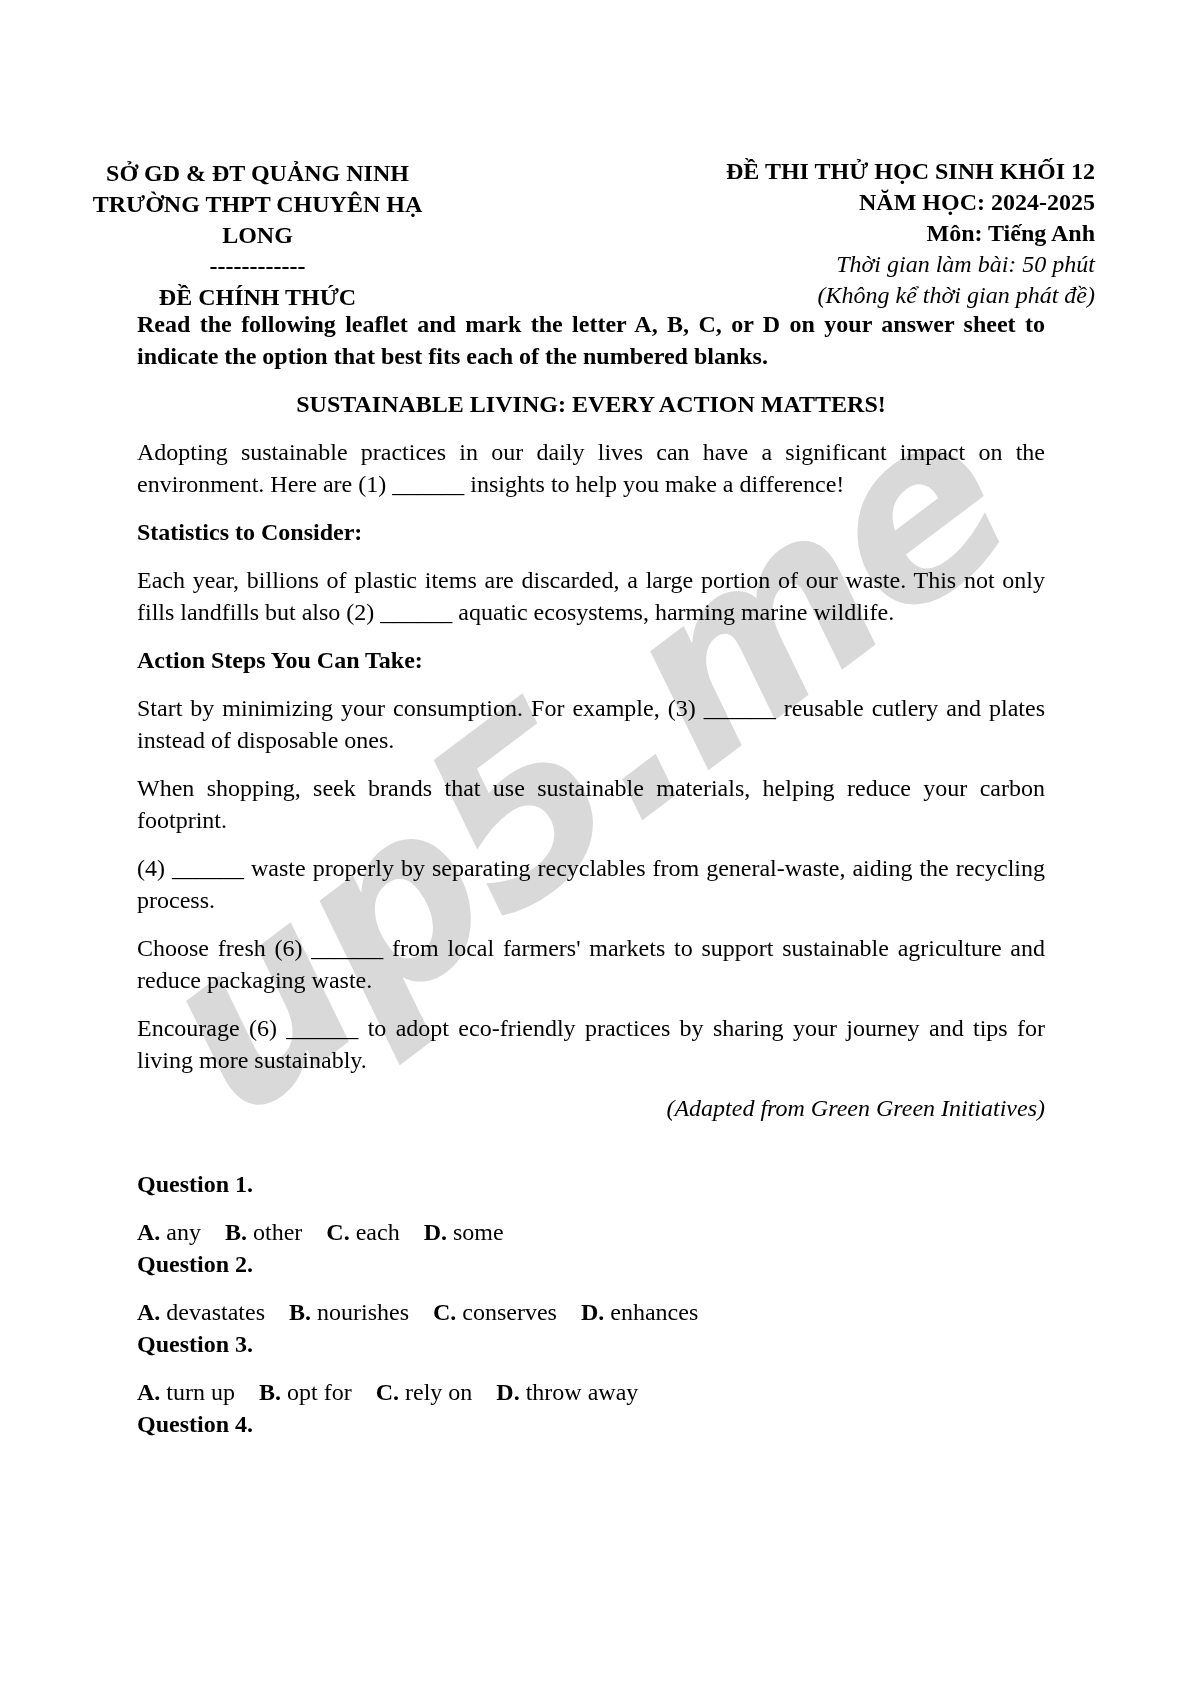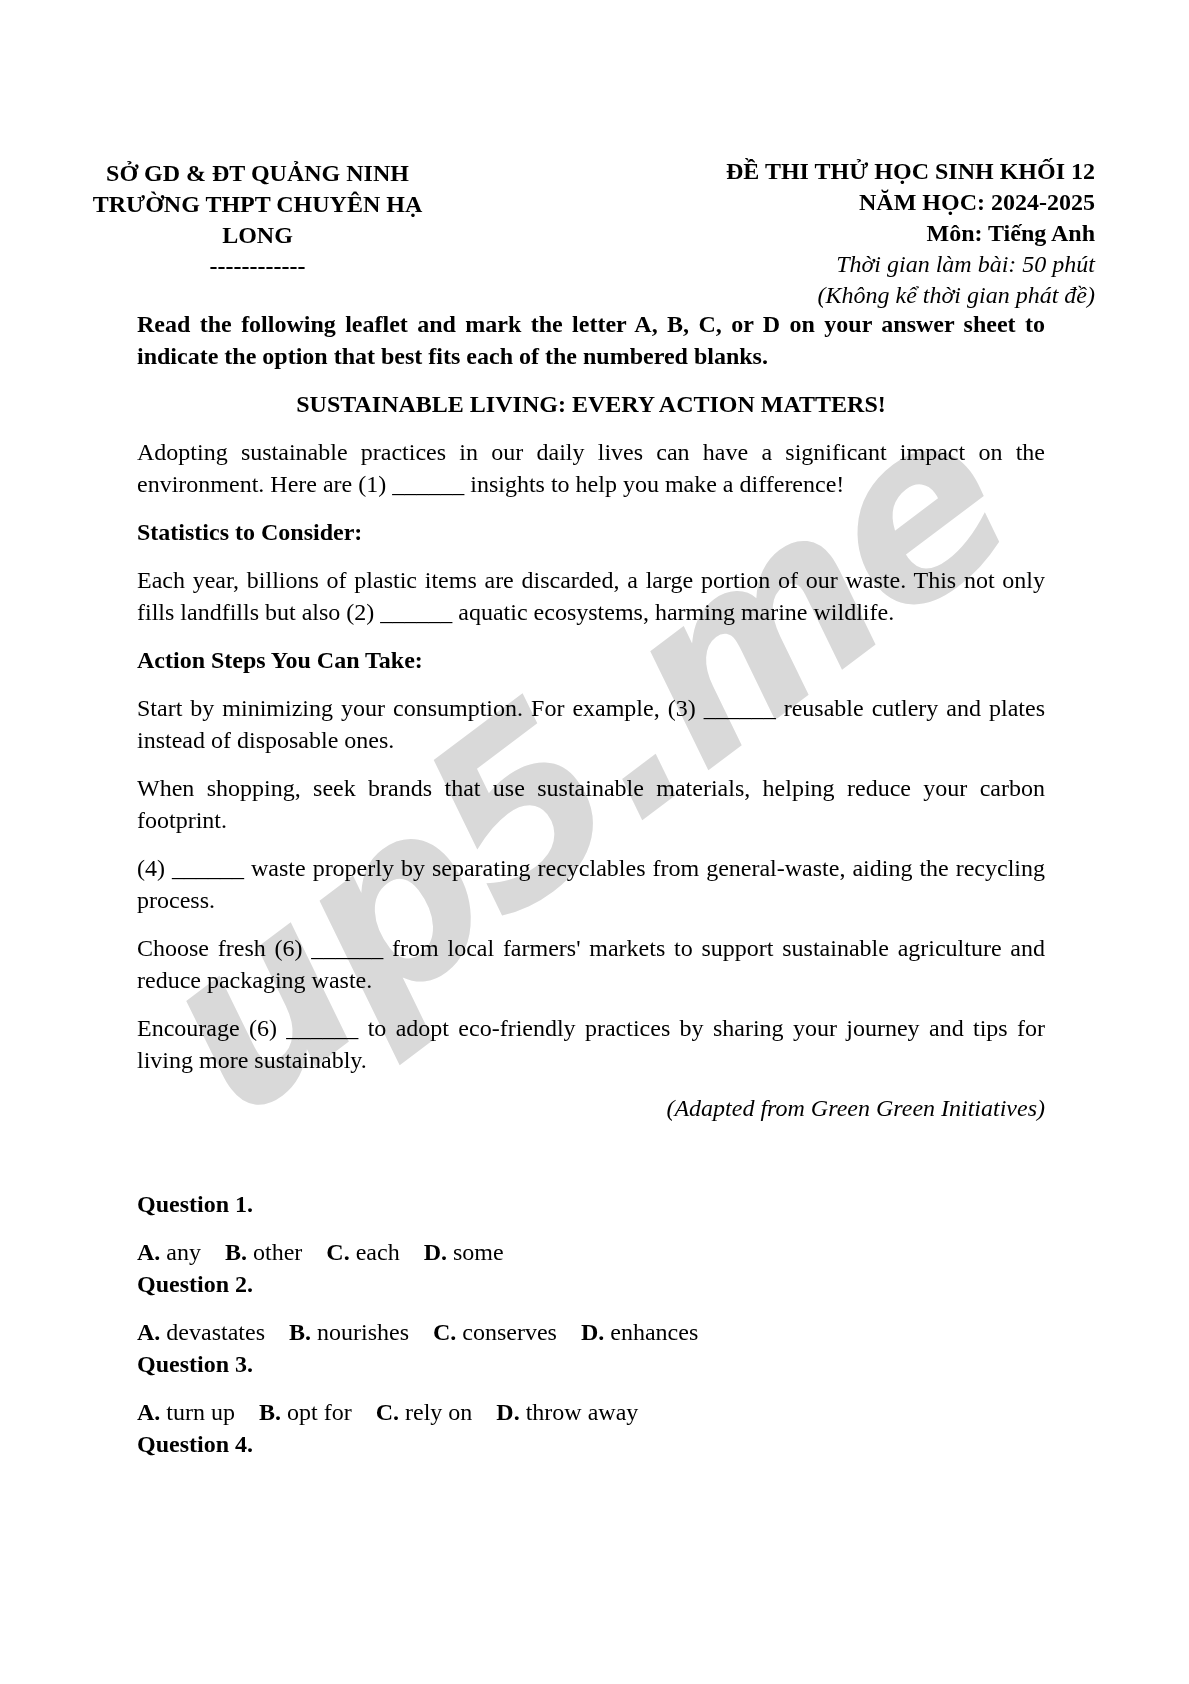"ĐỀ CHÍNH THỨC" div.b { html: none -> <div>ĐỀ CHÍNH THỨC</div> }
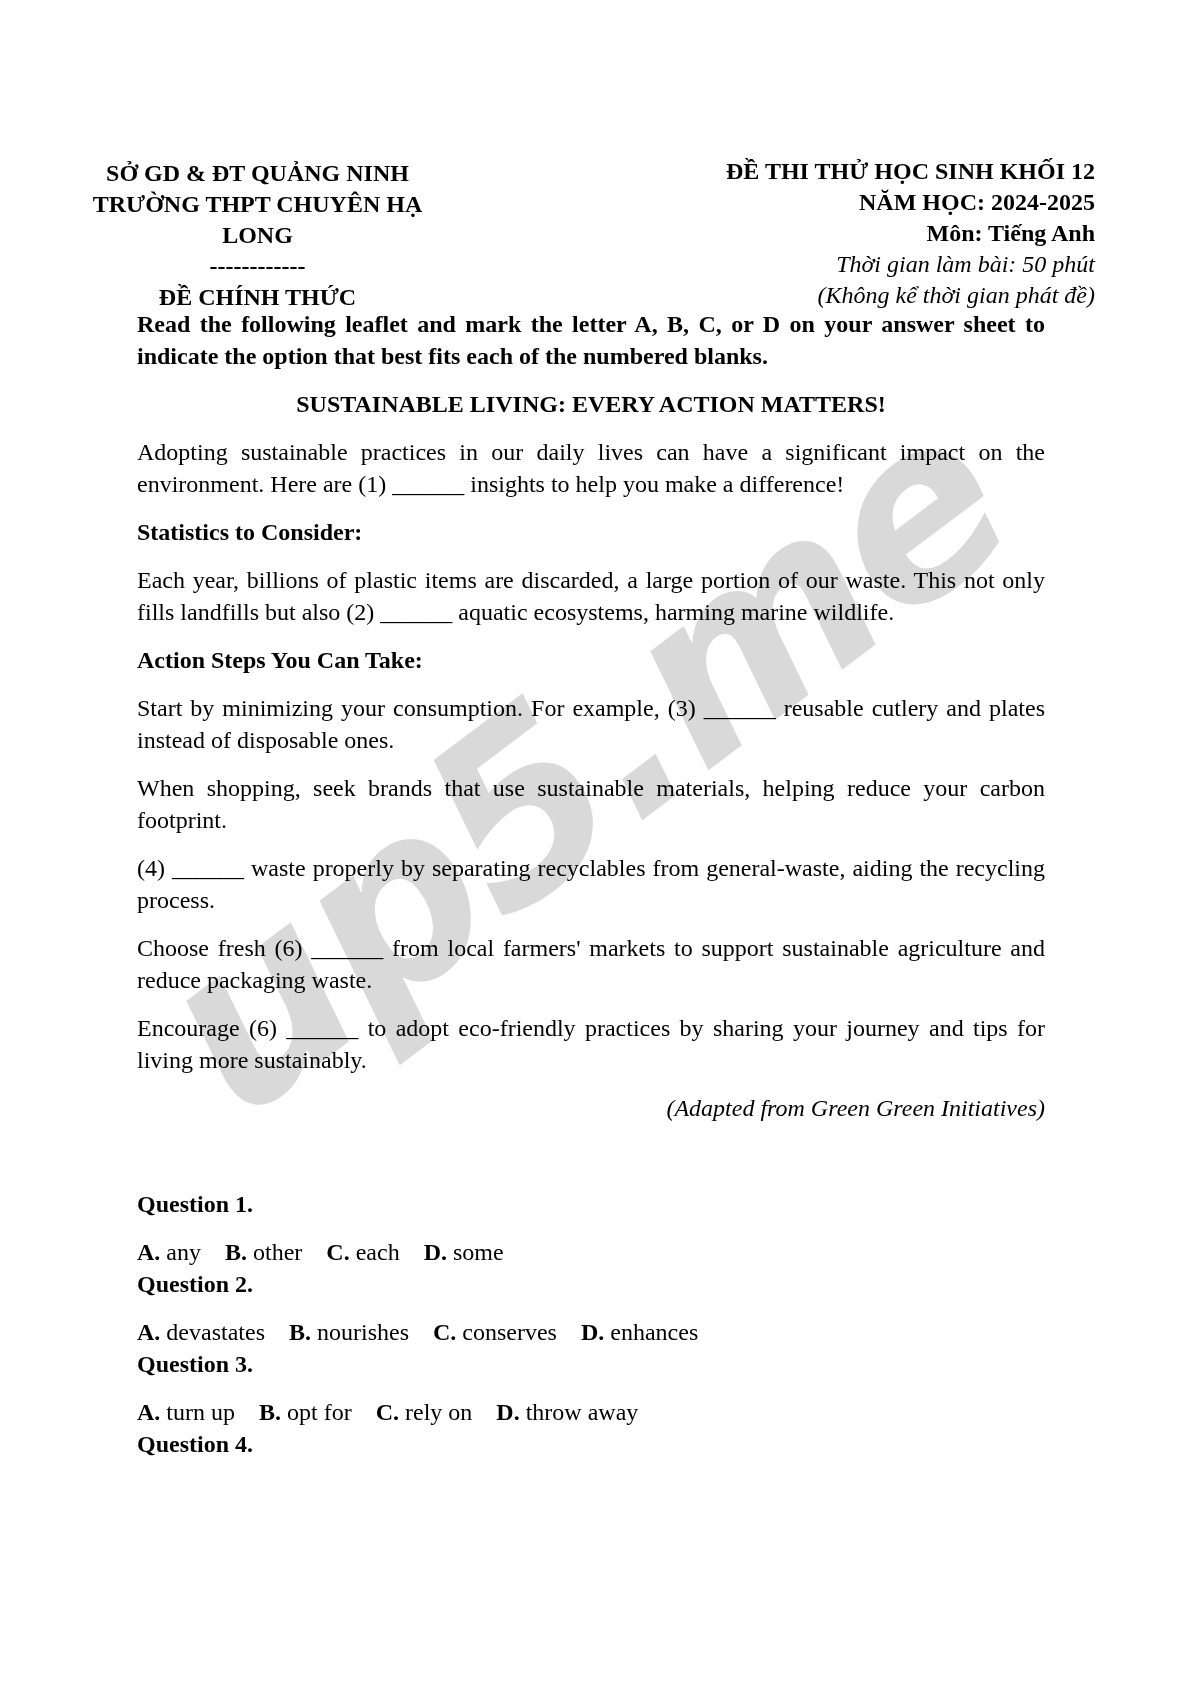"Question 1." .questions { margin-top: 64px -> 44px }
